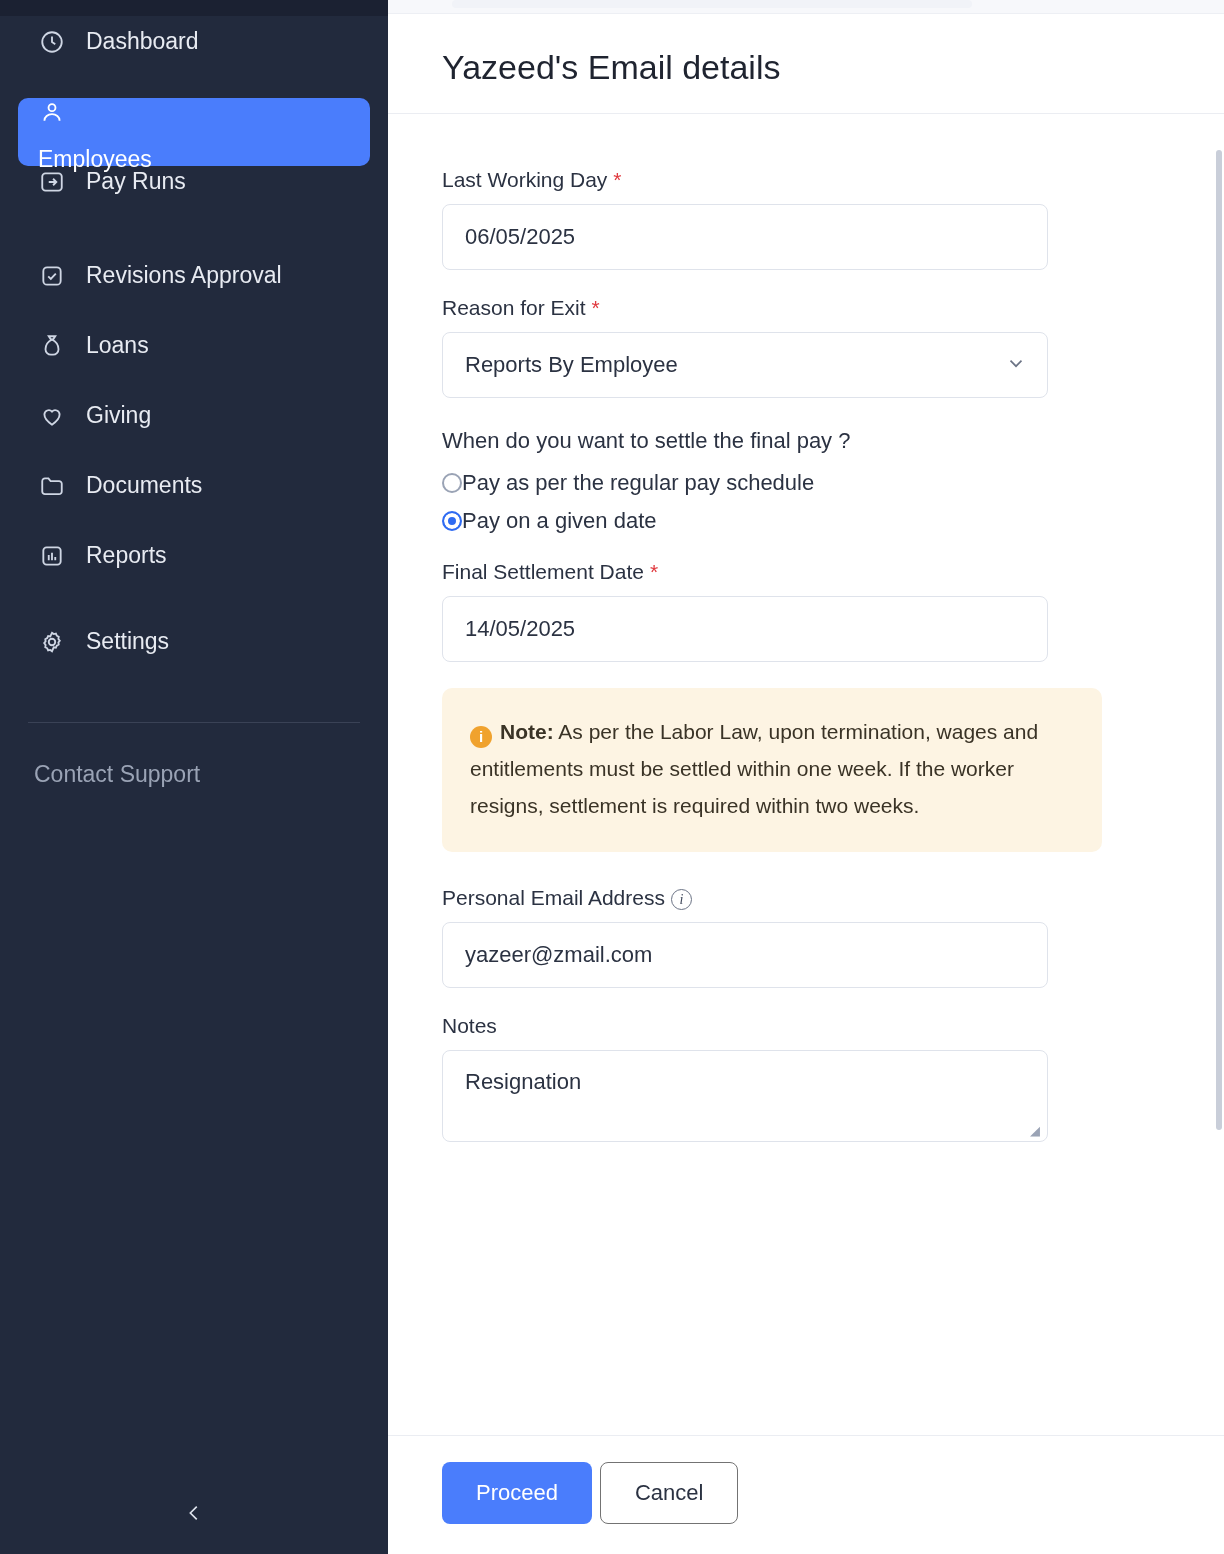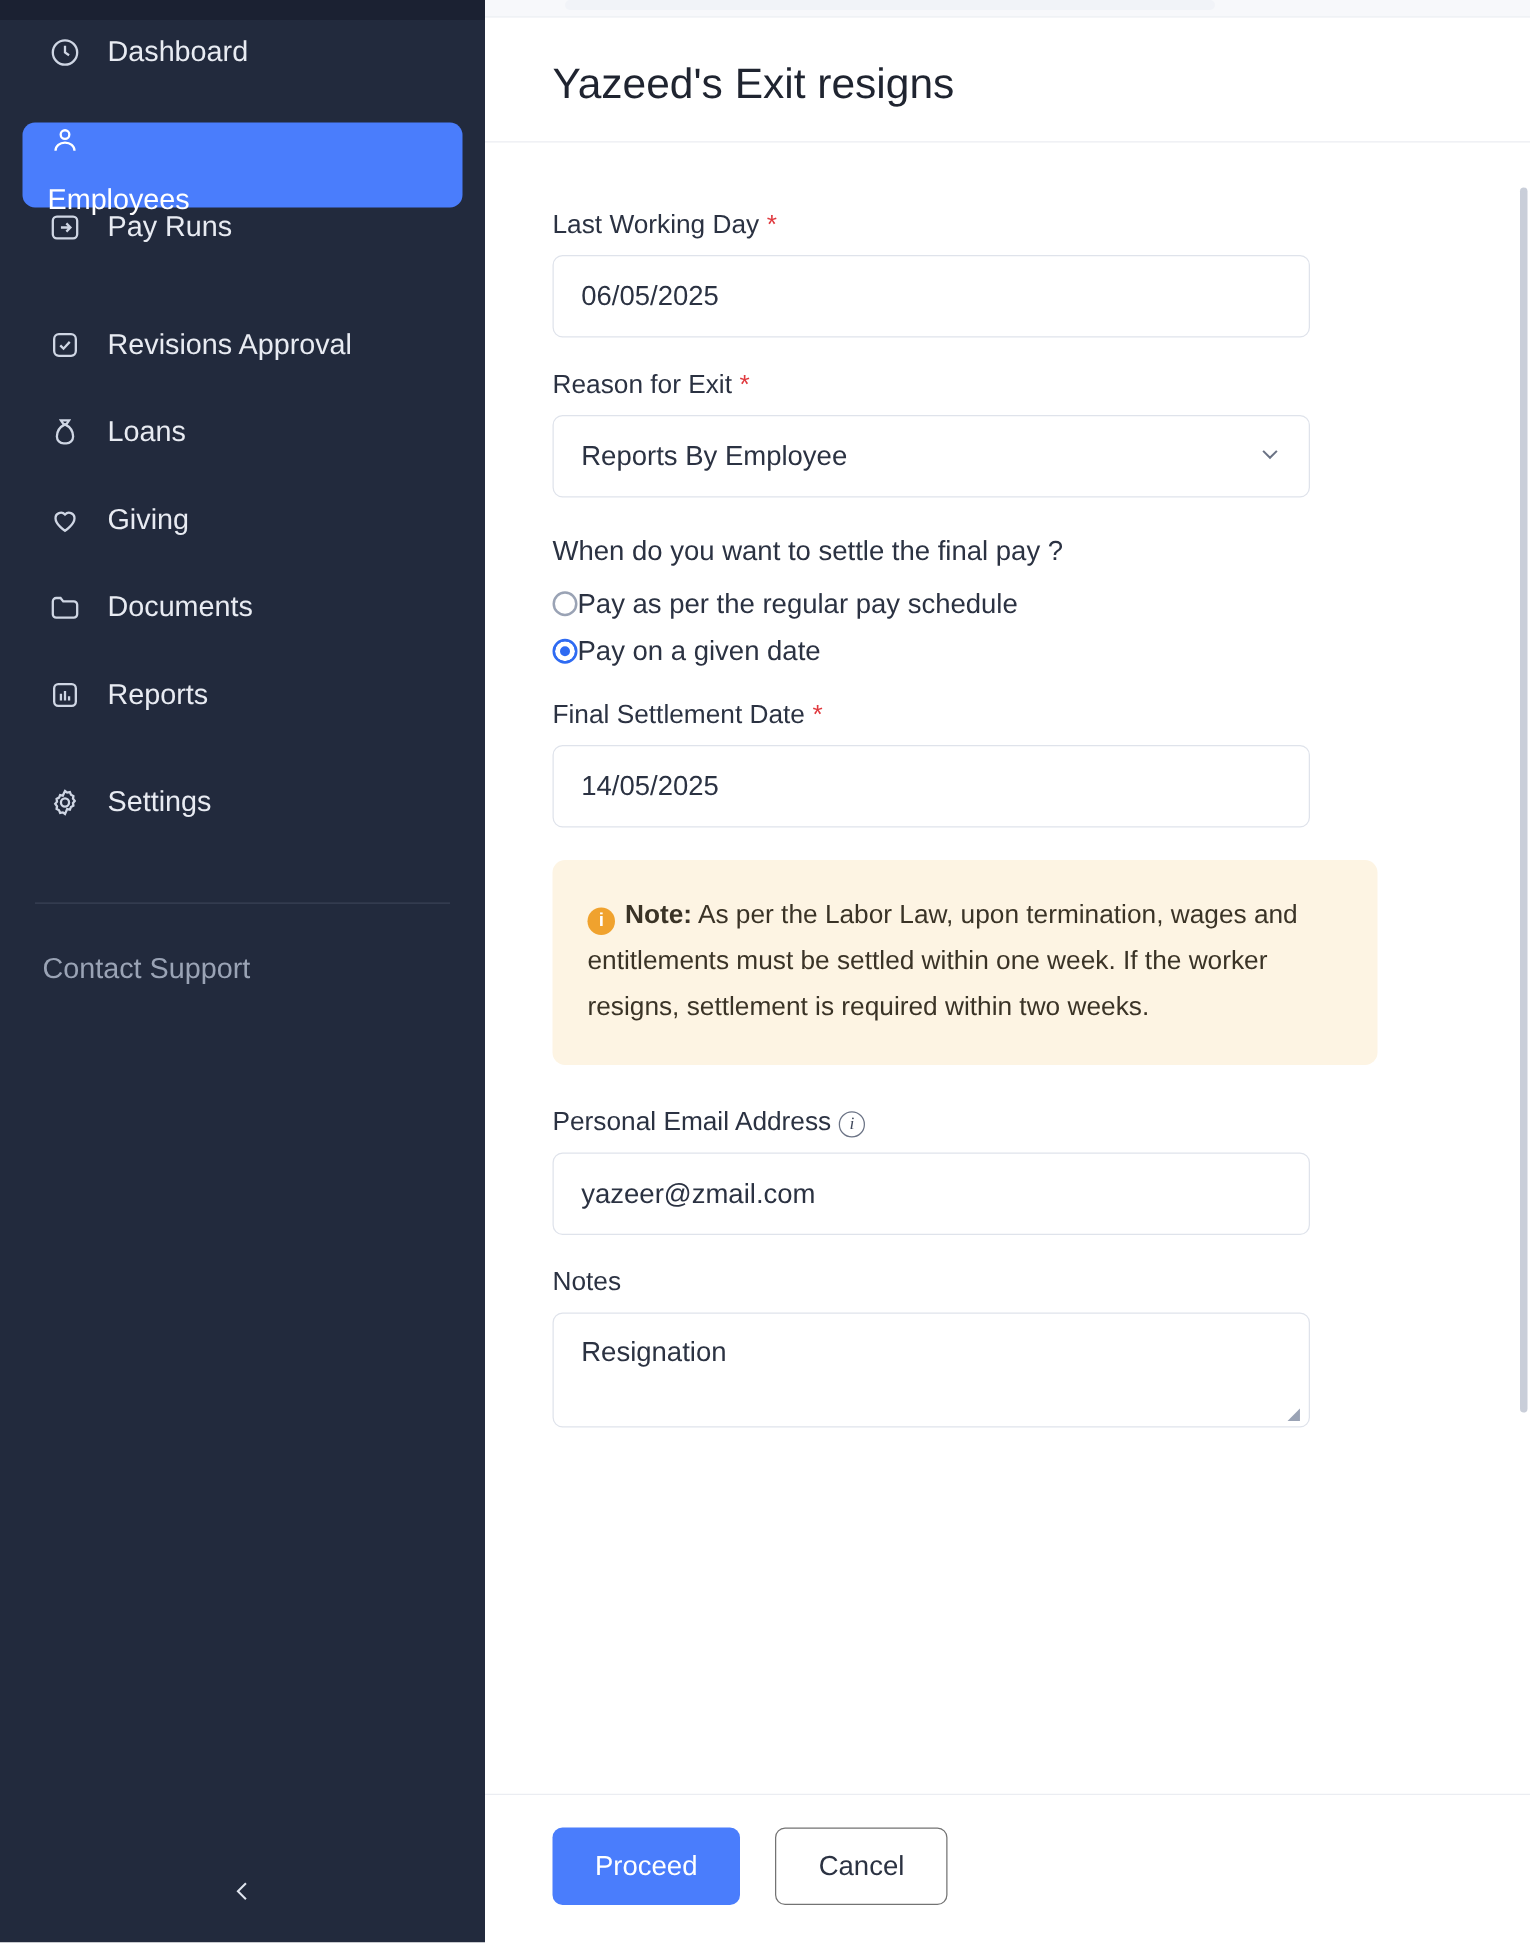"Yazeed's Exit resigns" div.panel-title { text: Exit resigns -> Email details }
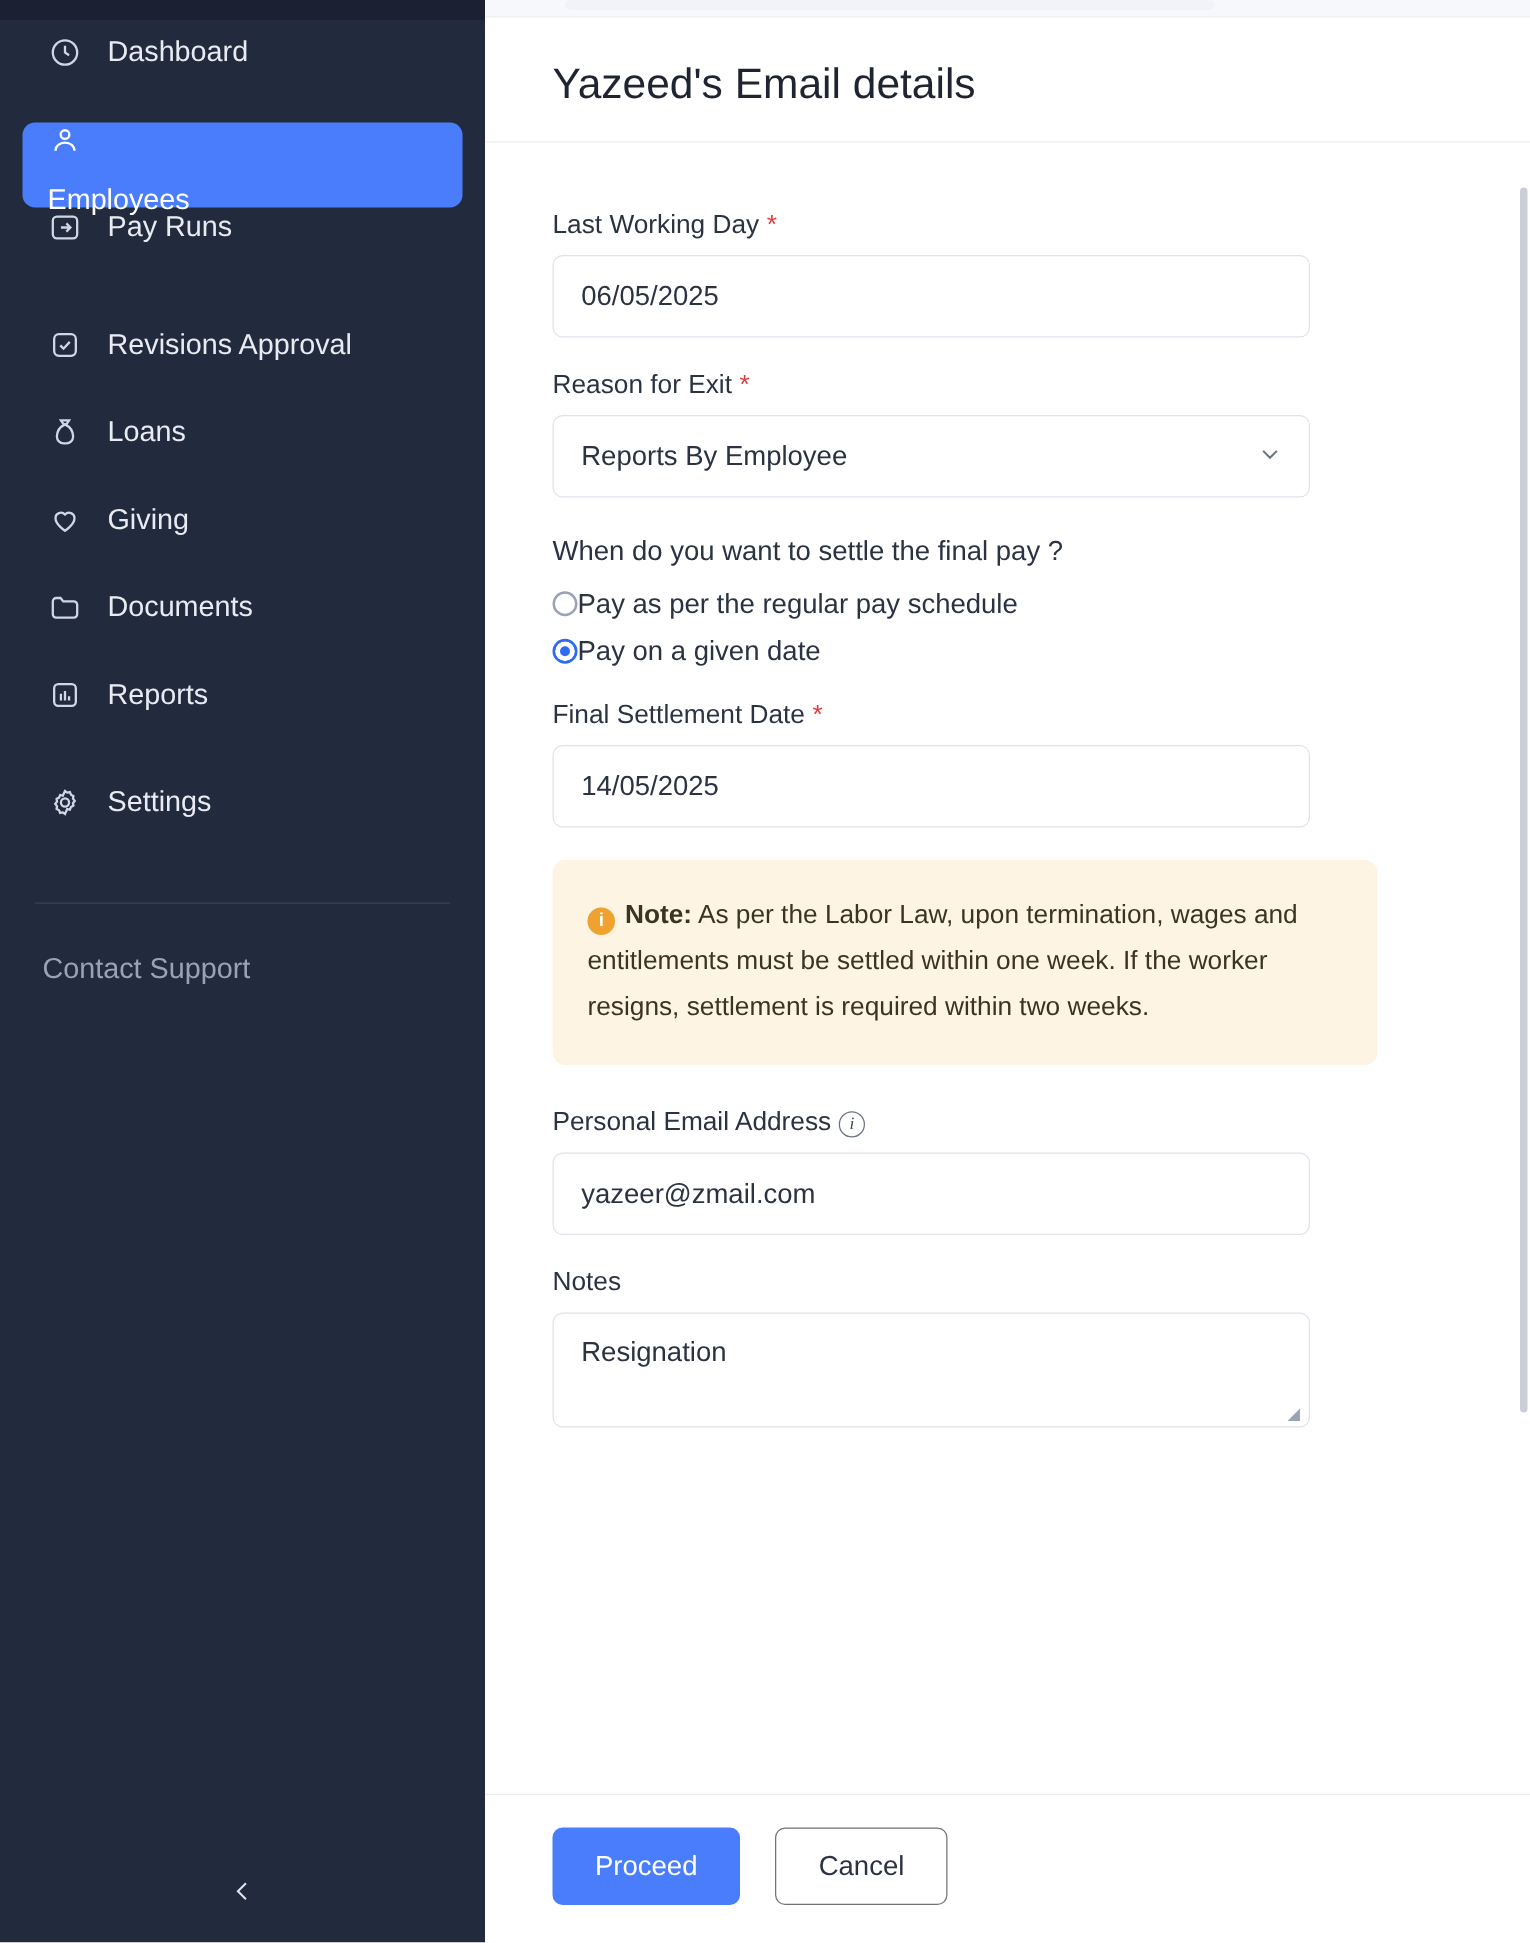"Proceed" .footer { gap: 28px -> 8px }
